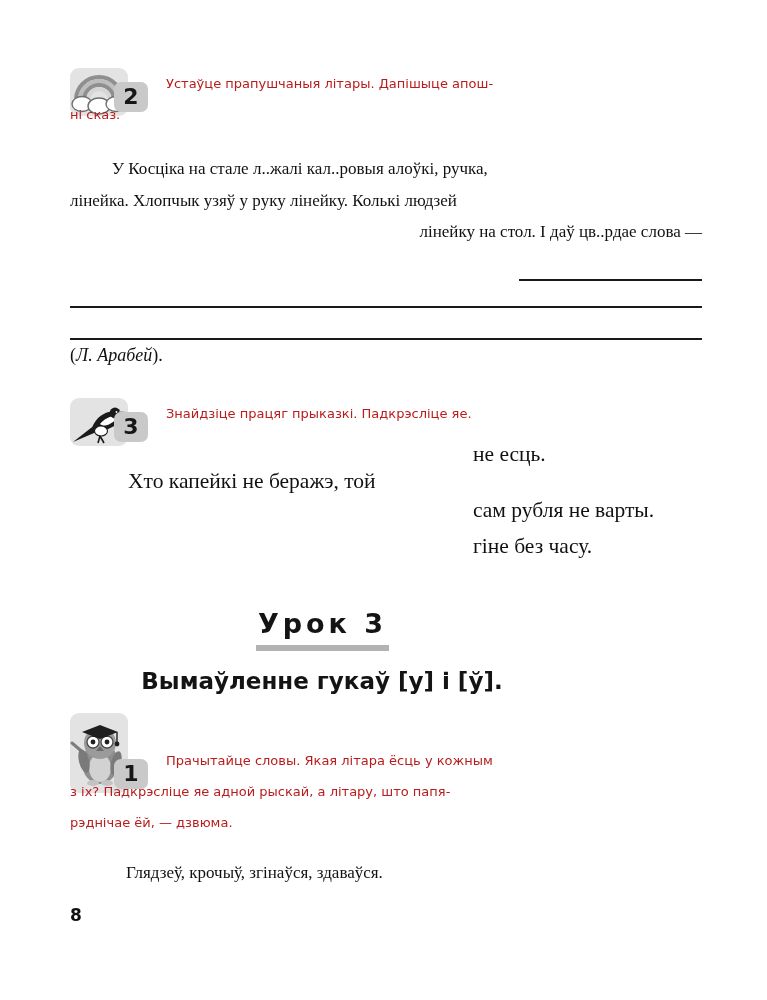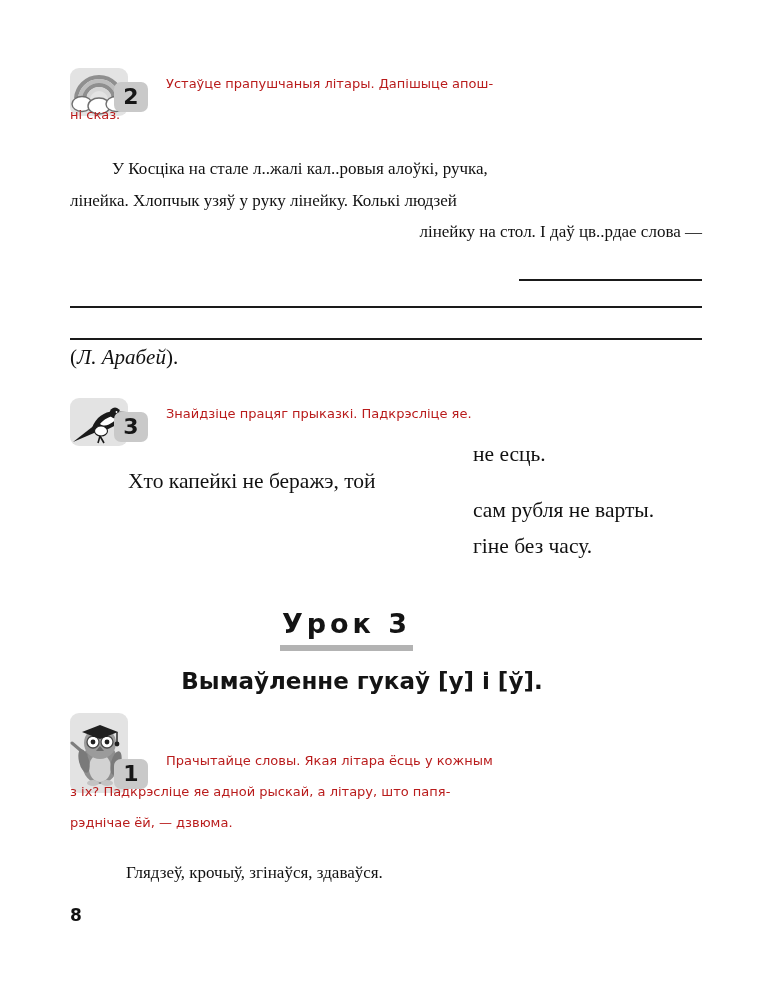"(Л. Арабей)." .attribution { font-size: 21px -> 18px }
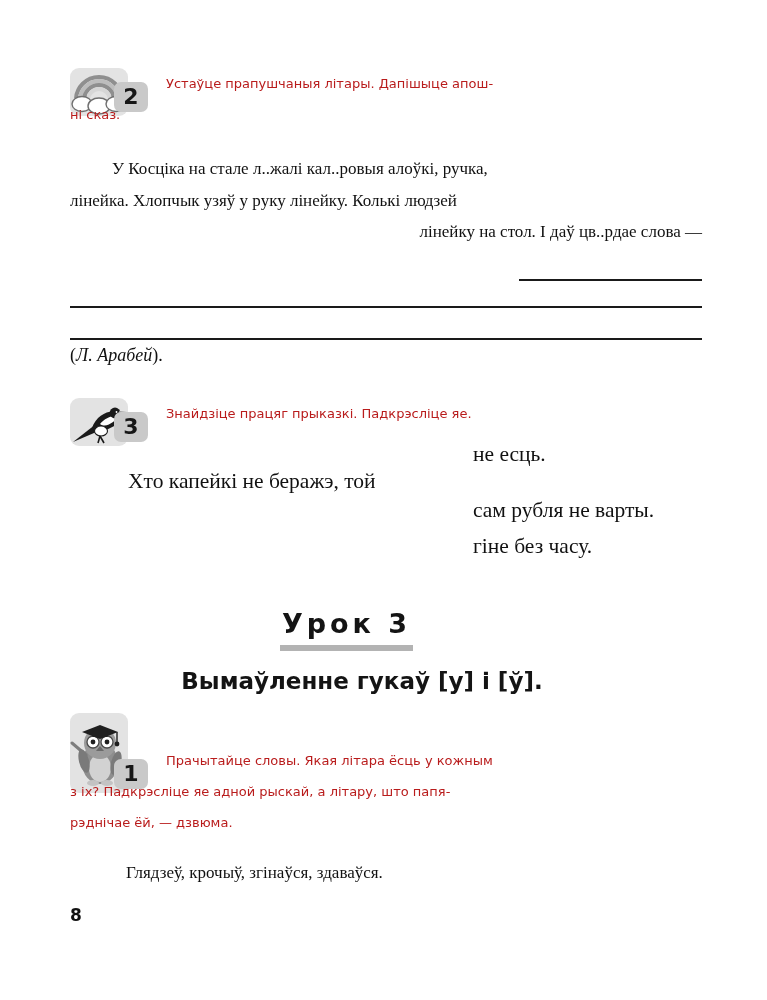"Урок 3" .lesson-title-wrap { margin-left: 24px -> none }
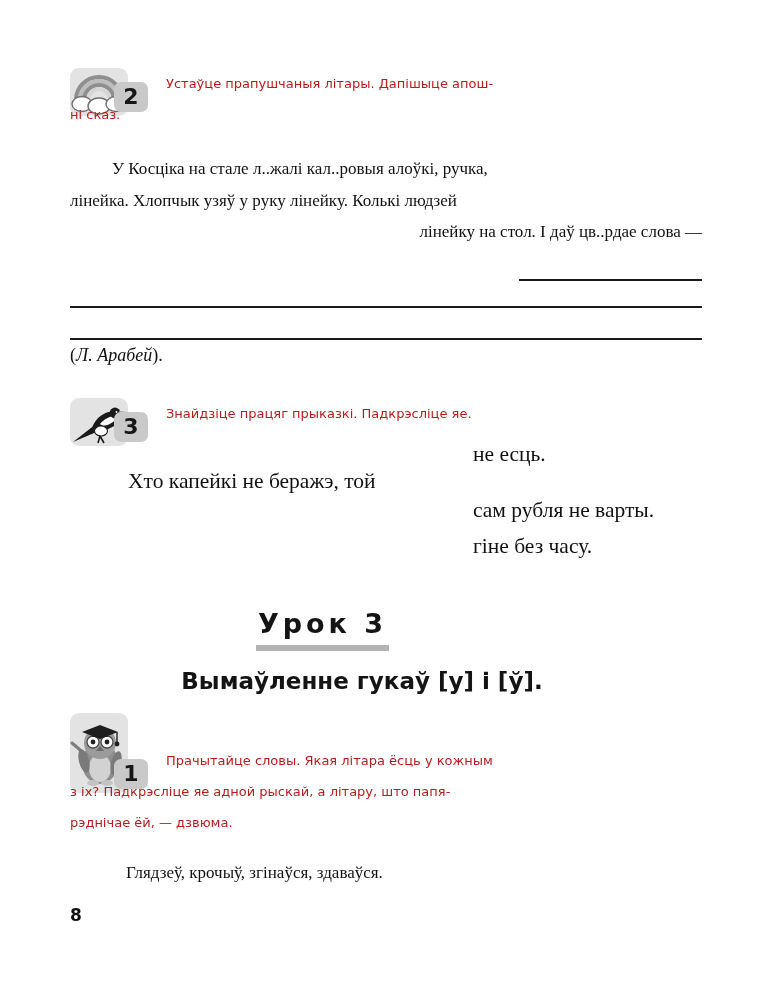"Вымаўленне гукаў [у] і [ў]." .lesson-sub { margin-left: 40px -> none }
